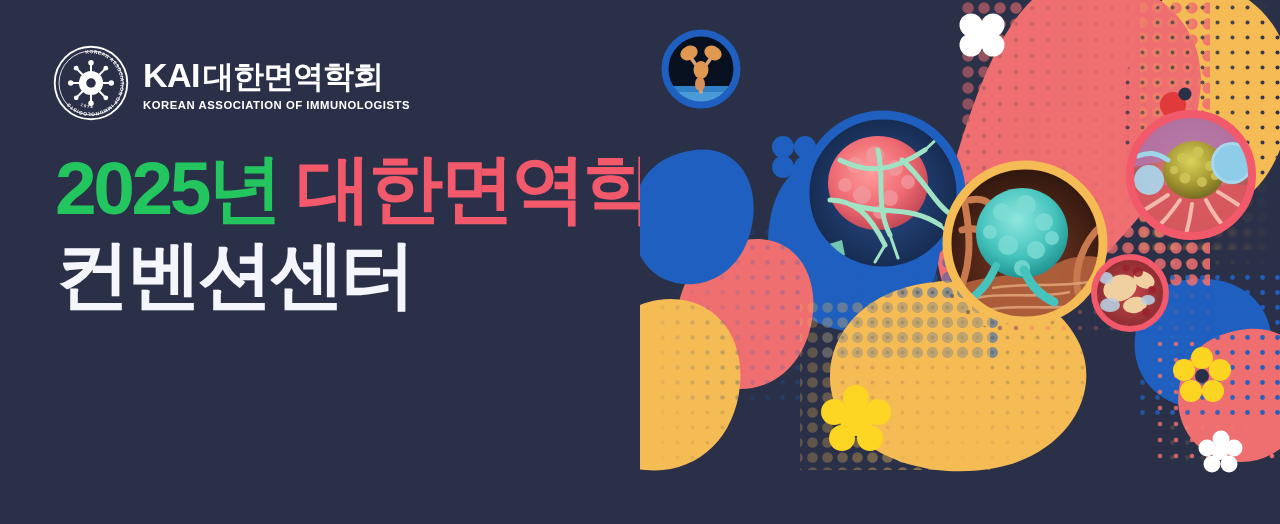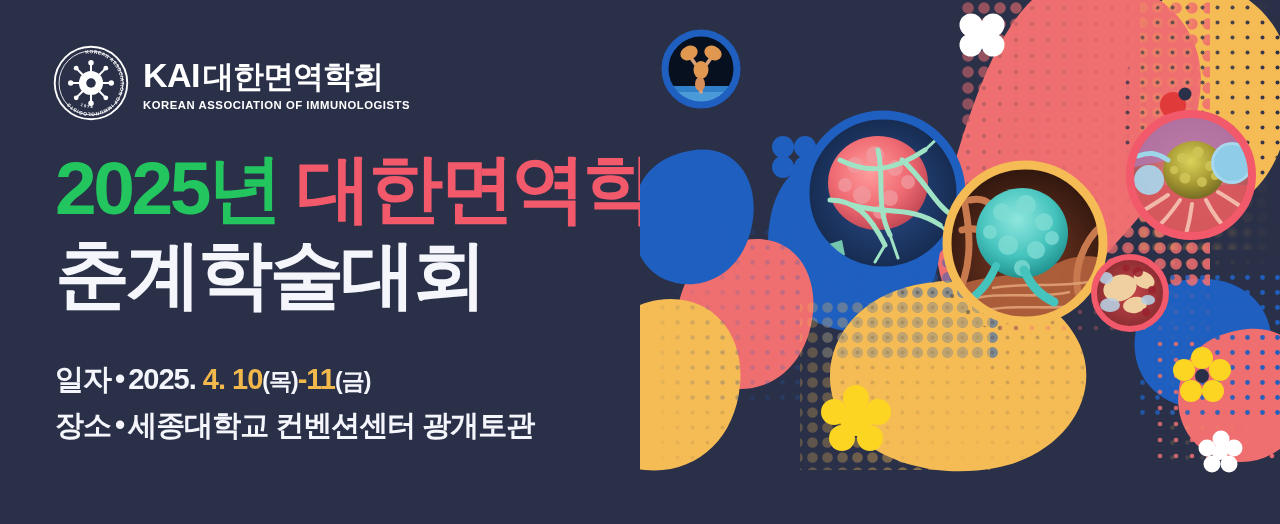"춘계학술대회" span.hl-line { text: 춘계학술대회 -> 컨벤션센터 }
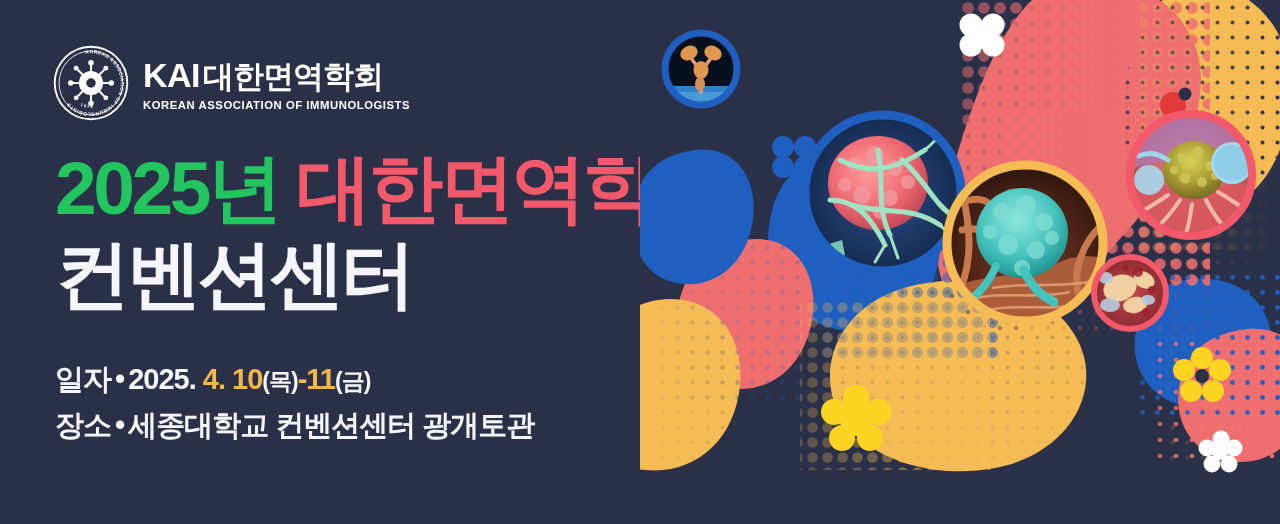"일자 • 2025. 4. 10(목)-11(금)" div { html: <div> <div> <span>일자</span><span>•</span><span>2025.</span> <span>4.</span> <span>10</span><span>(목)</span><span>-</span><span>11</span><span>(금)</span> </div> <div> <span>장소</span><span>•</span><span>세종대학교 컨벤션센터 광개토관</span> </div> </div> -> none }
